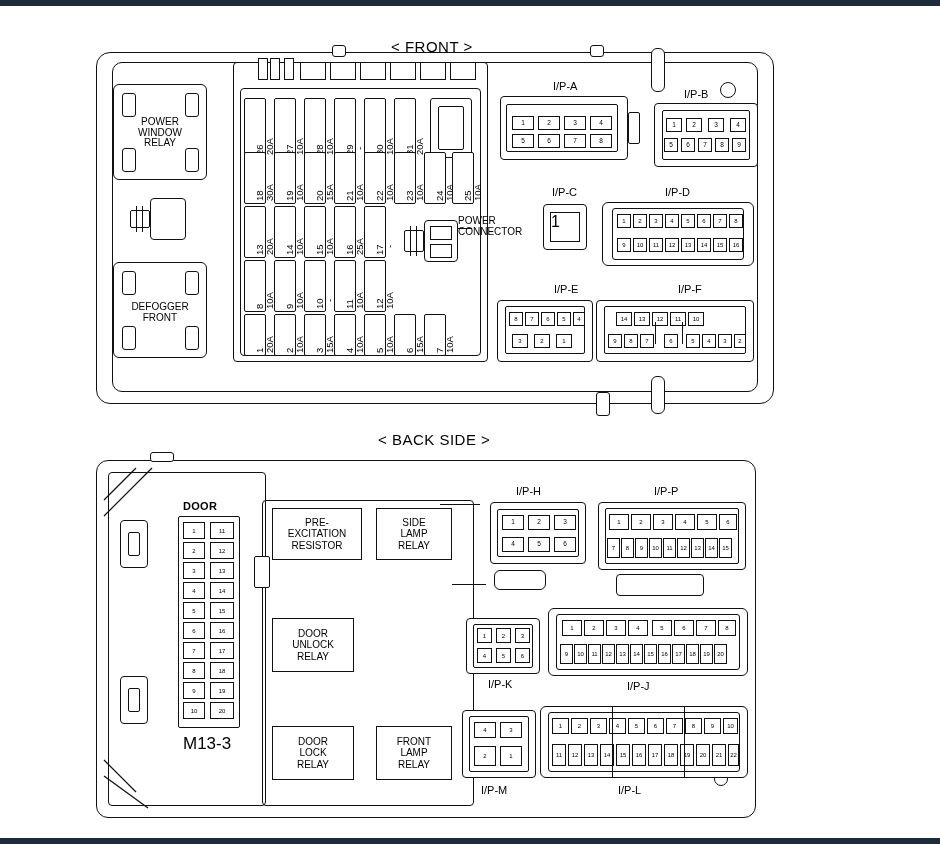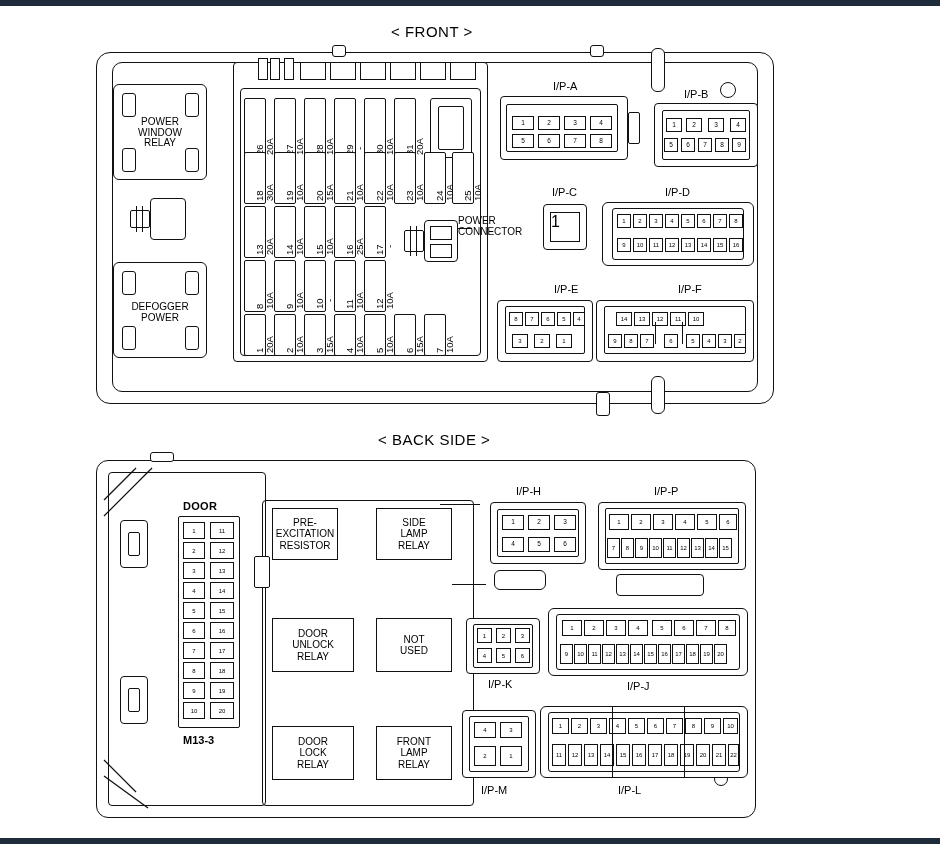"< FRONT >" div.title { top: 23px -> 38px }
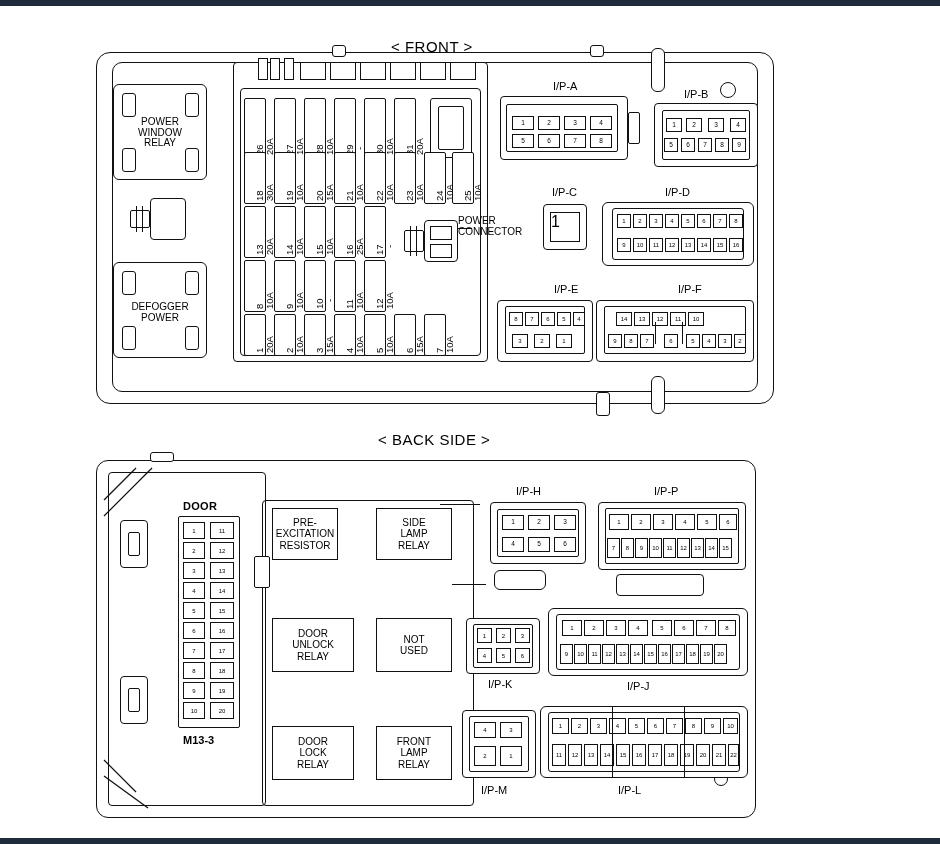"DEFOGGER" div.lbl { text: POWER -> FRONT }
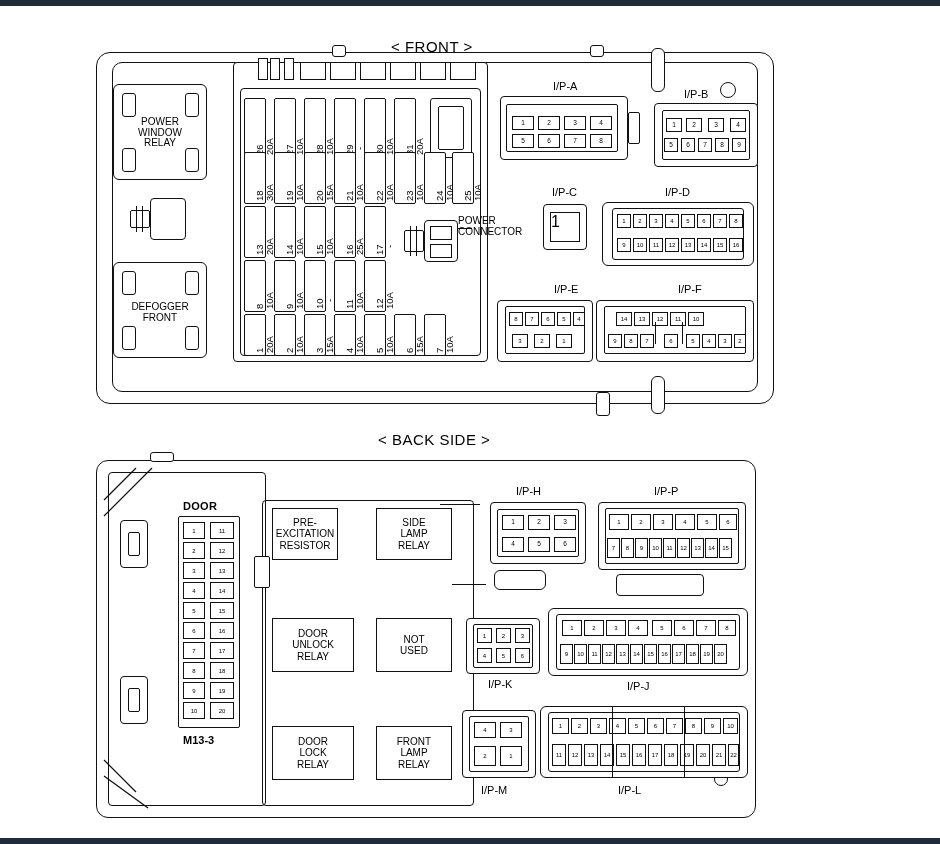"PRE-" div.relaybox { width: 66px -> 90px }
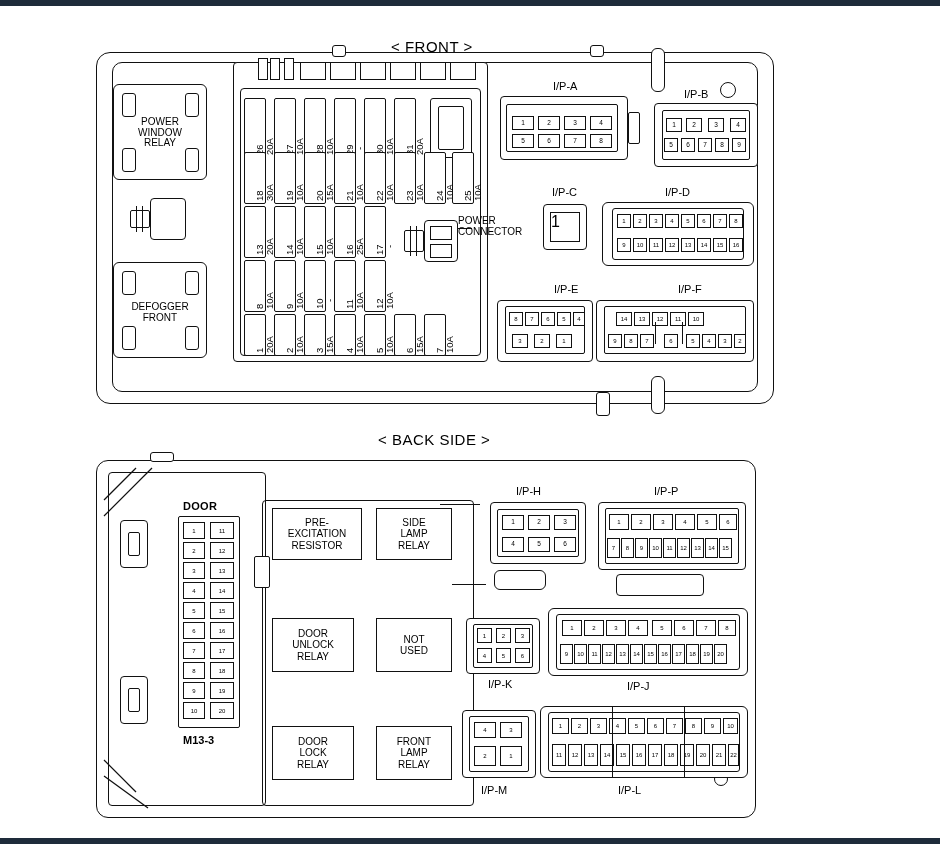"NOT" div.relaybox { html: <div>NOT USED</div> -> none }
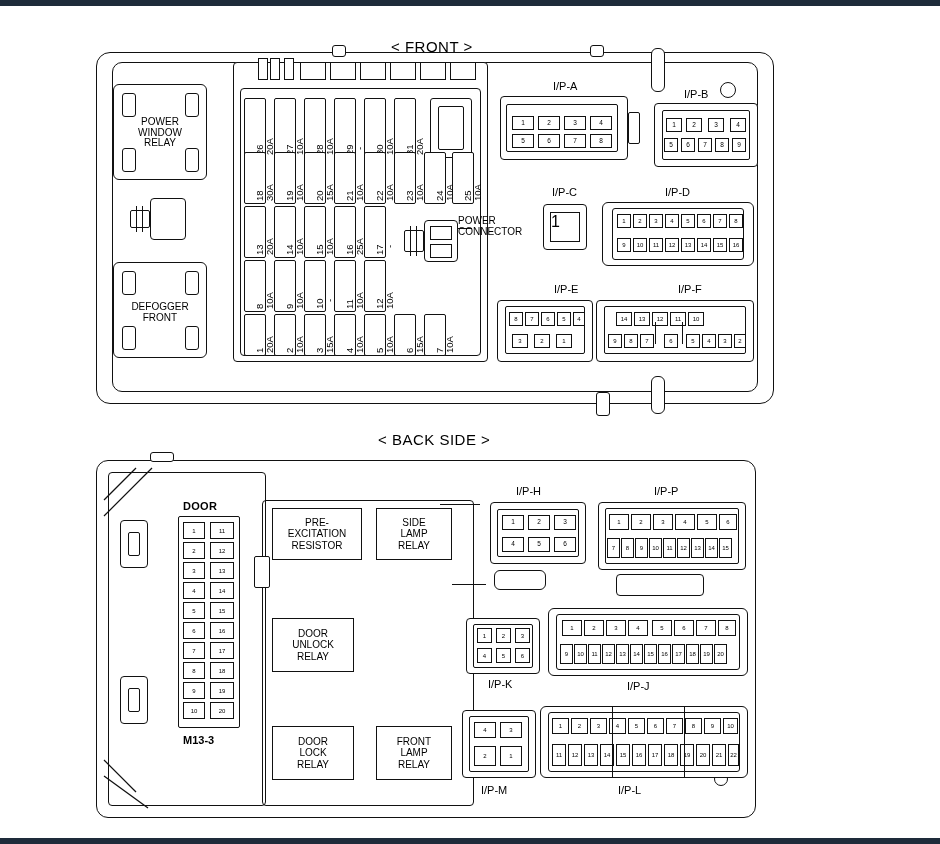"M13-3" .m13 { font-size: 11px -> 17px; font-weight: bold -> normal }
